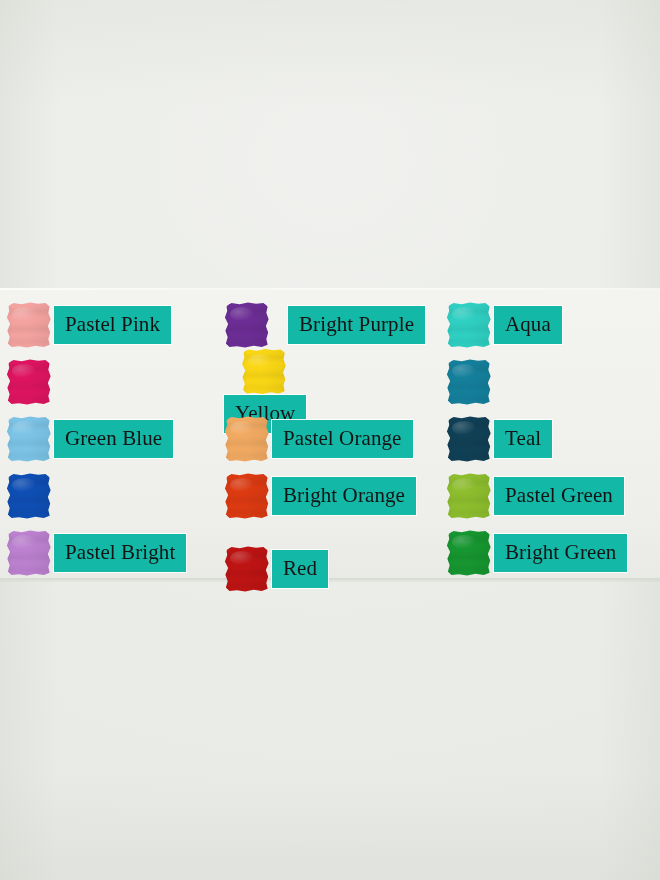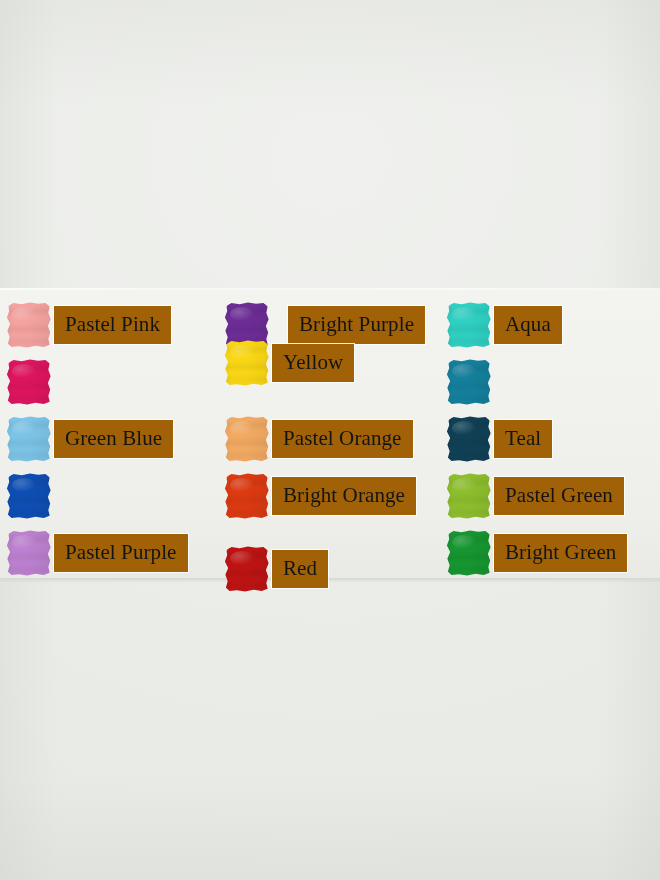"Pastel Pink" .label { background: #a16207 -> #14b8a6 }
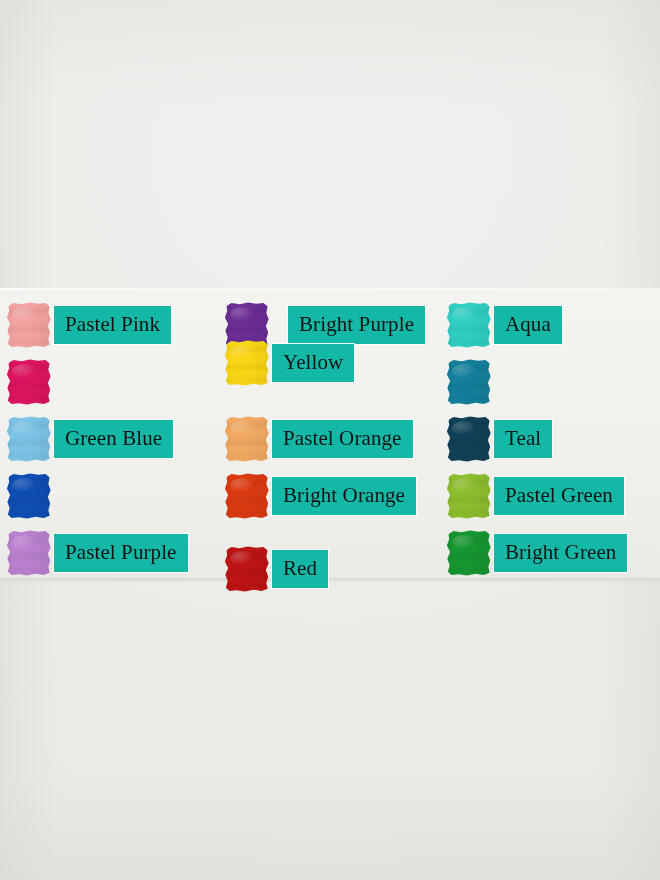"Yellow" div.swatch-row { flex-direction: none -> column; top: 338px -> 348px }
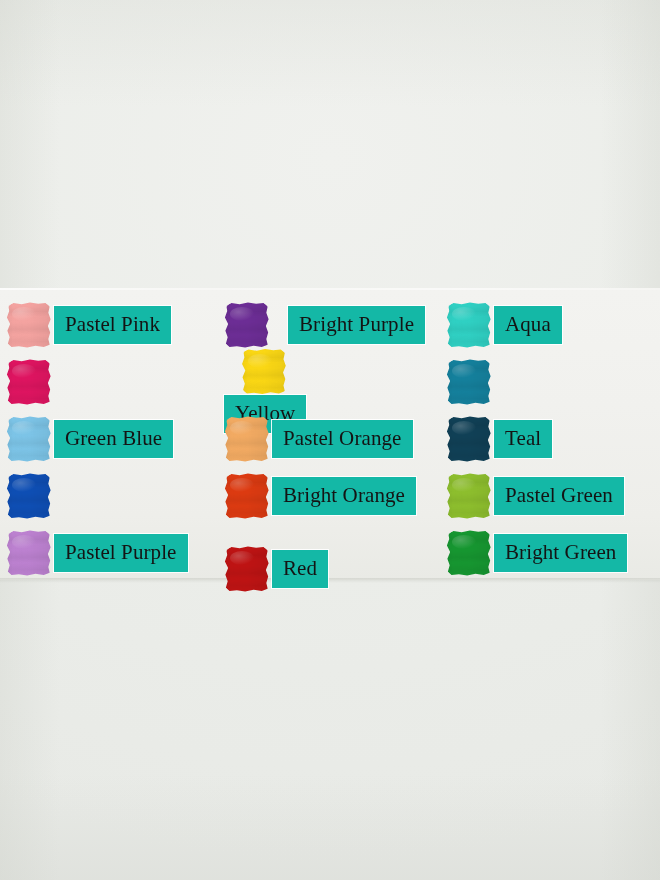"Pastel Purple" div.label { text: Purple -> Bright }
